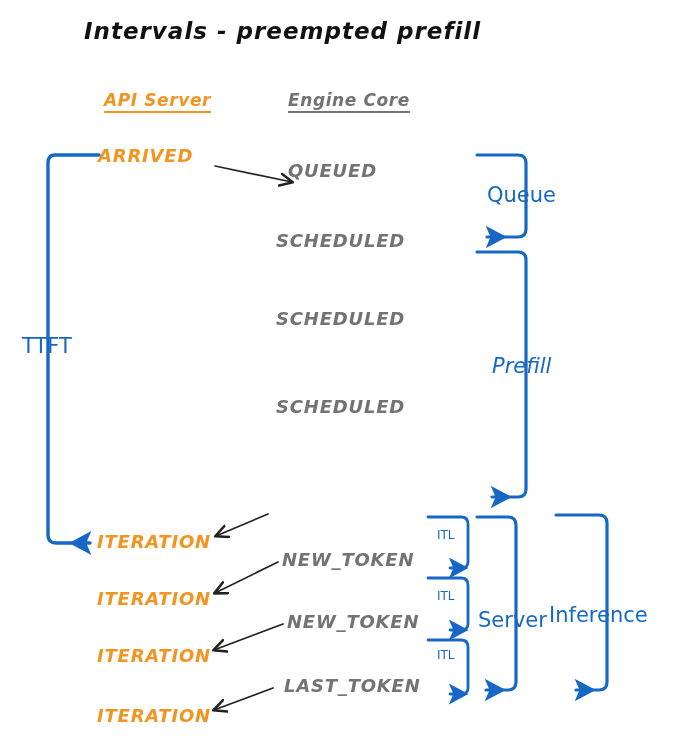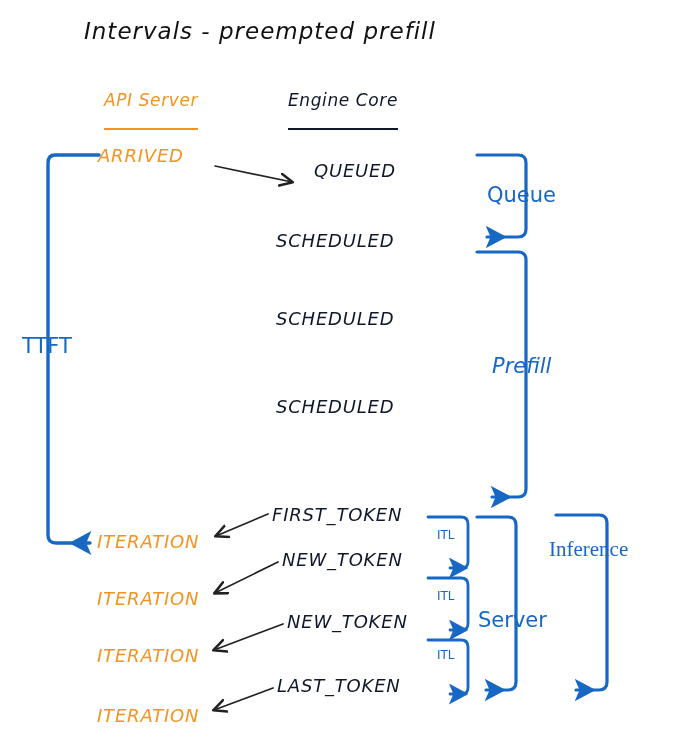"Intervals - preempted prefill" .hand { font-weight: normal -> bold }
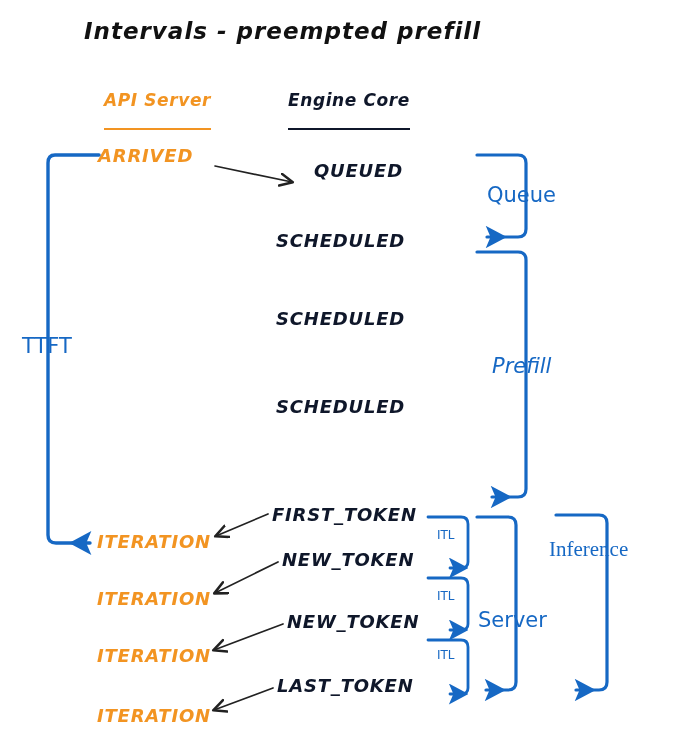"API Server" .col-header { padding-bottom: 18px -> 1px }
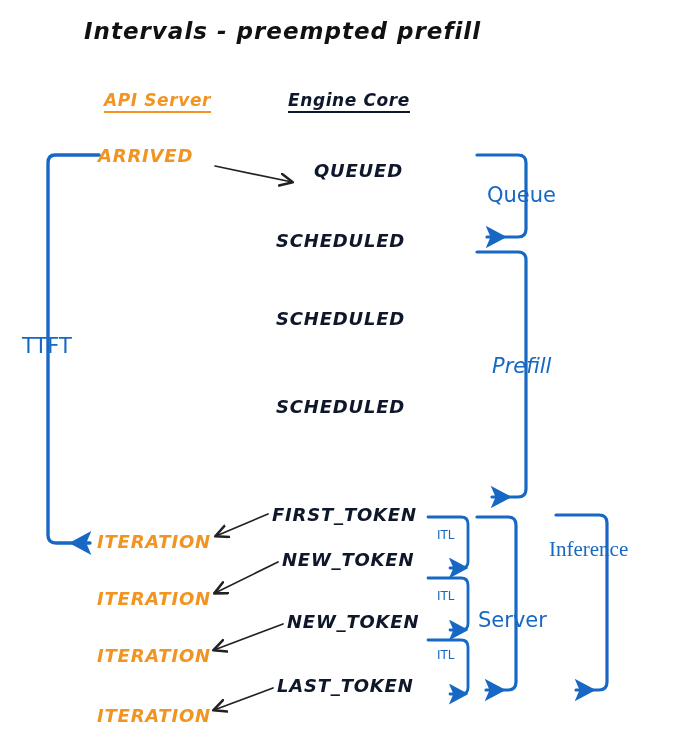"Engine Core" .red { color: #0f172a -> #737373 }
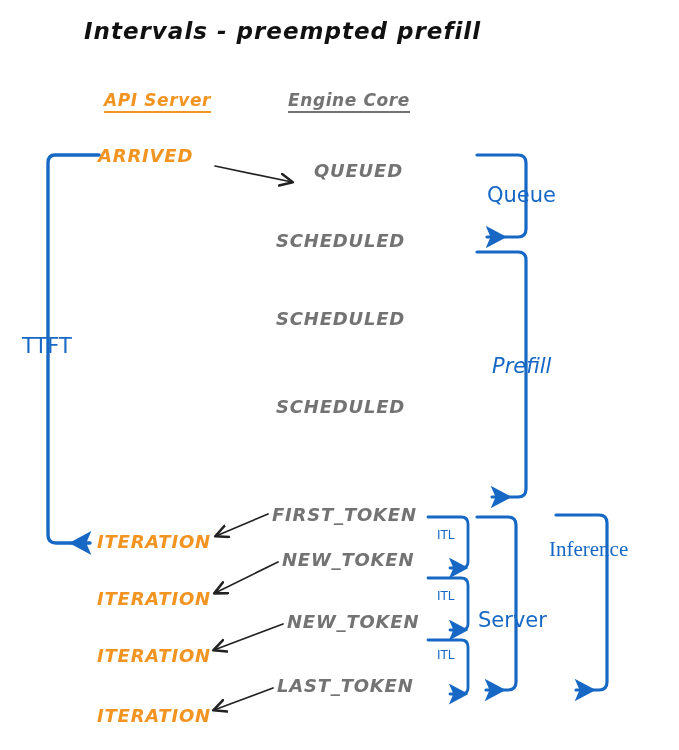"QUEUED" div.hand { left: 314px -> 288px }
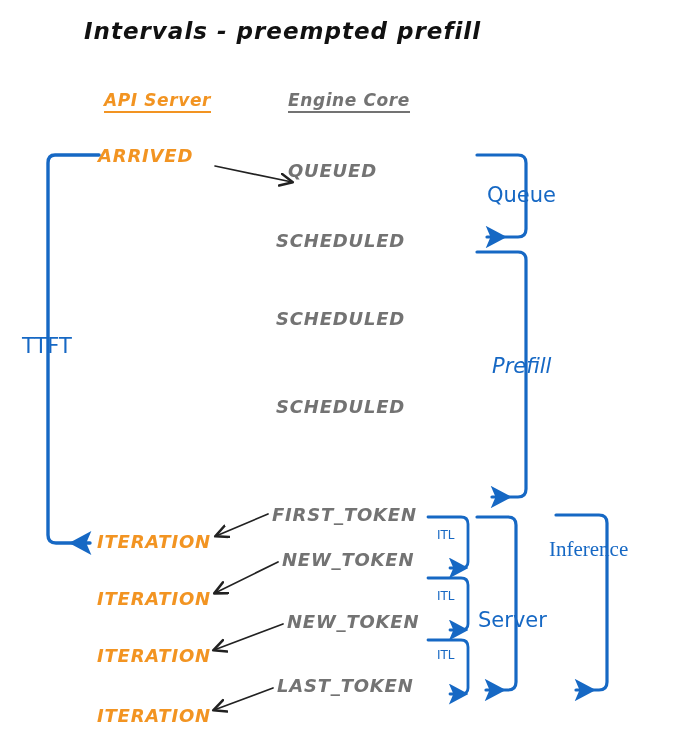"FIRST_TOKEN" div.hand { html: <div>FIRST_TOKEN</div> -> none }
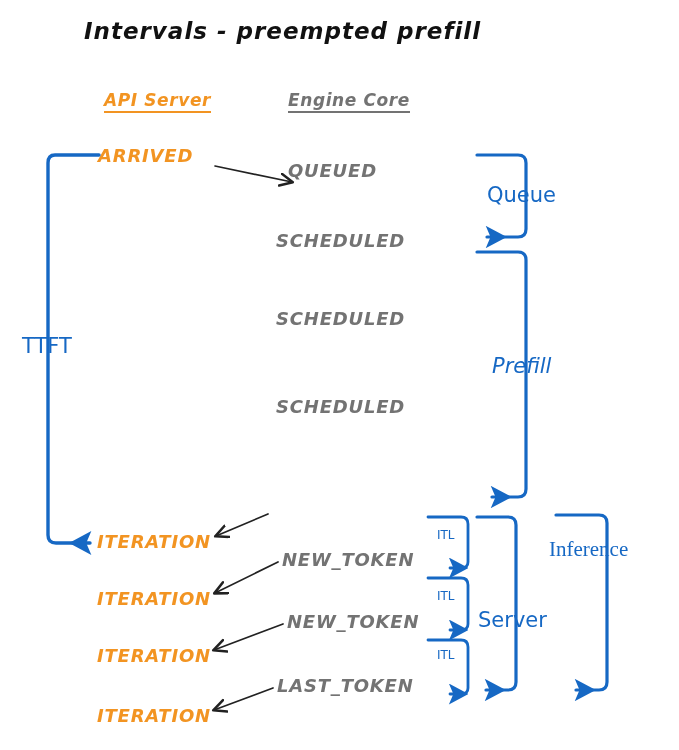"Inference" div.blue-label { font-family: Liberation Serif, serif -> none; top: 537px -> 603px }
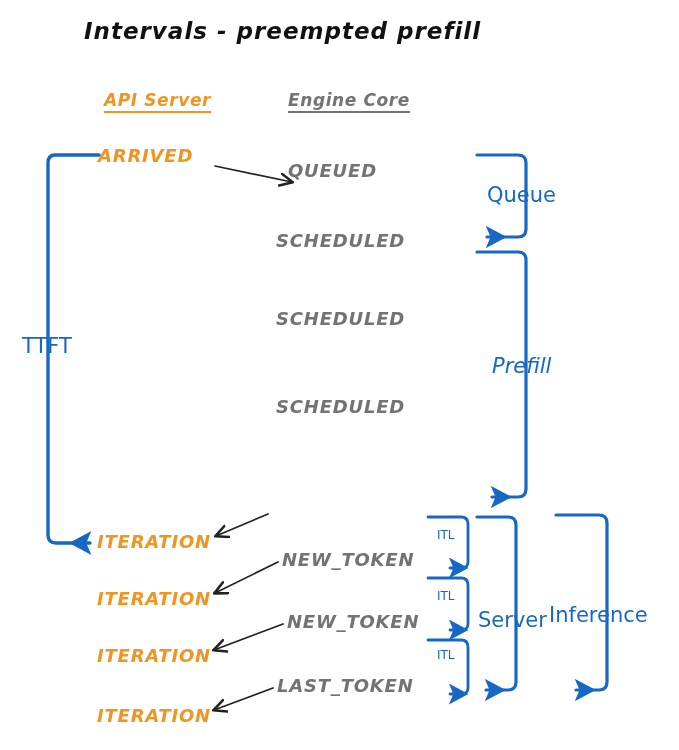"LAST_TOKEN" div.hand { left: 277px -> 284px }
